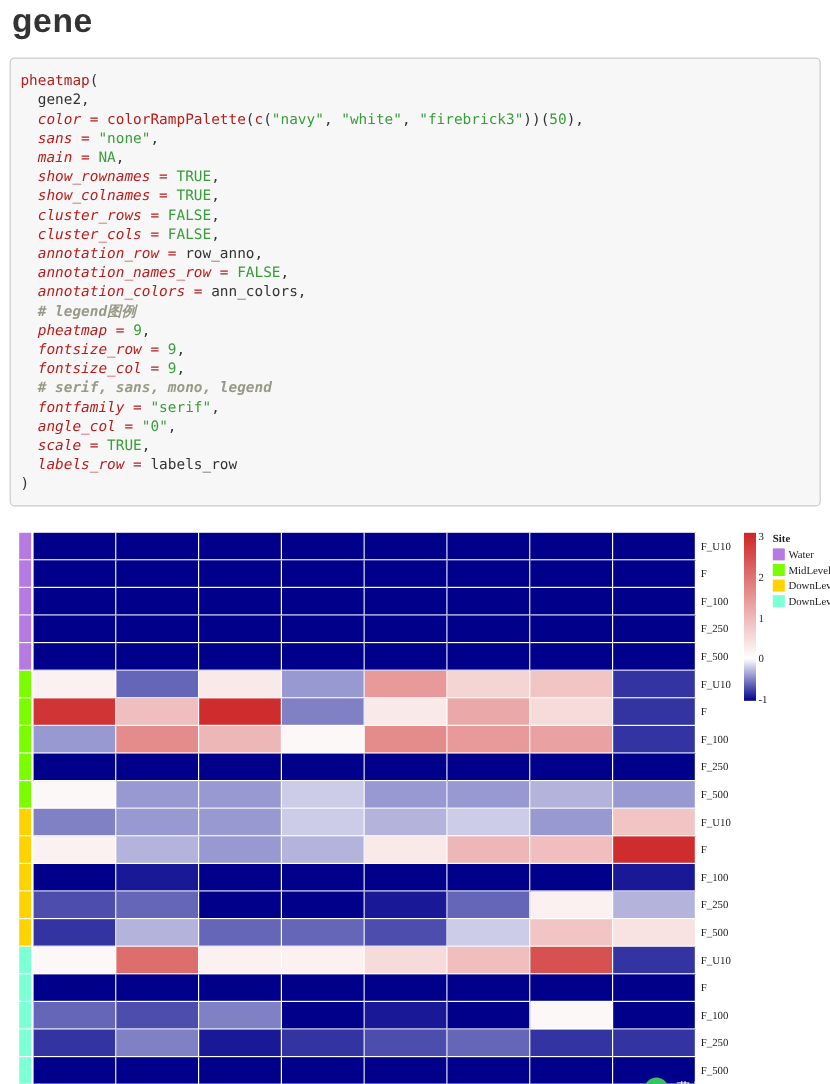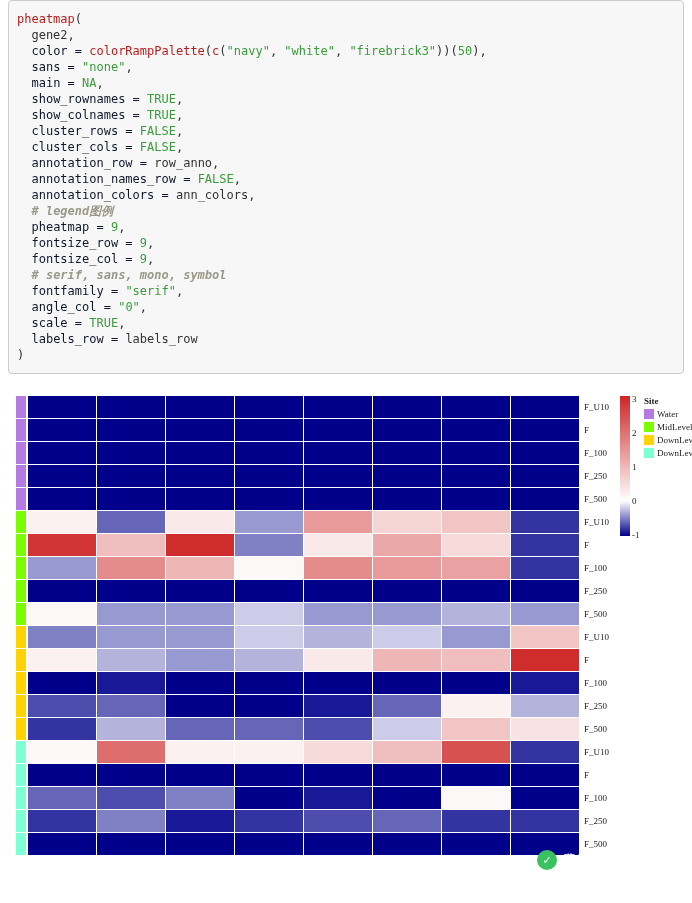"gene" h1 { html: none -> <h1>gene</h1> }
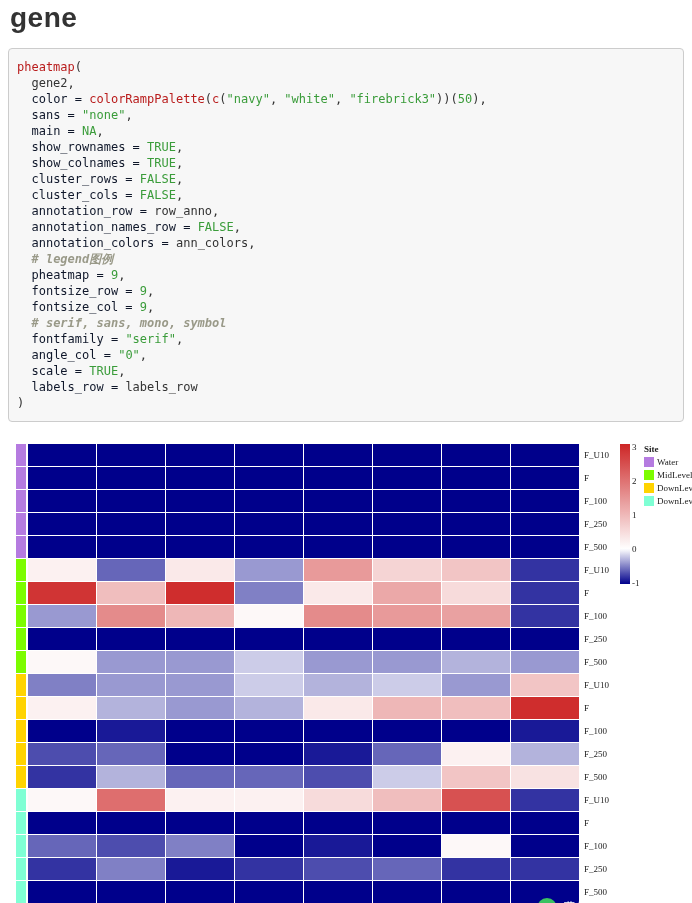"color =" .hl-k { color: #0f172a -> #b91c1c; font-style: none -> italic }
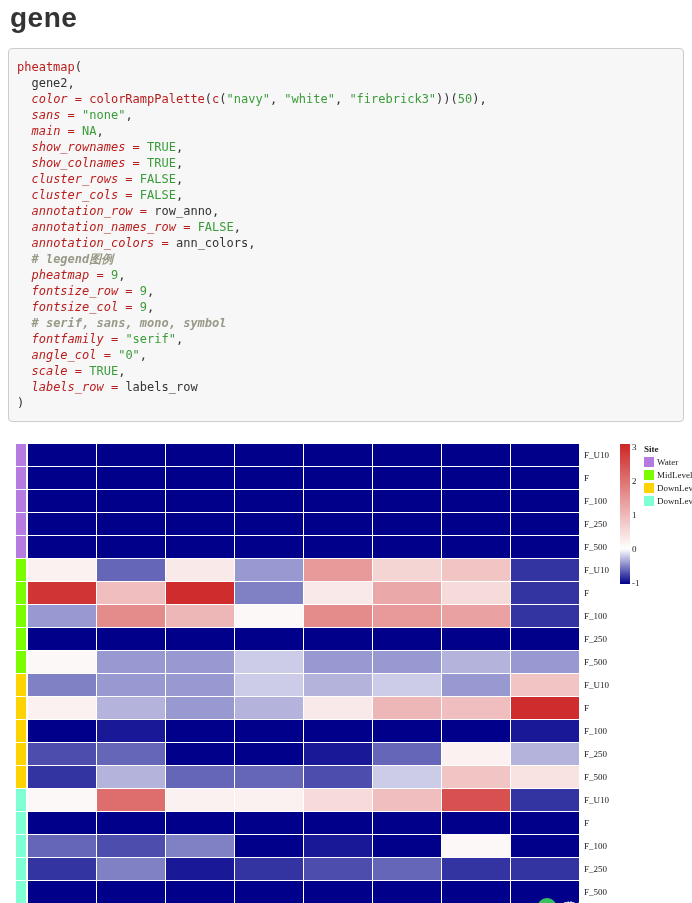"# serif, sans, mono, symbol" span.hl-c { text: symbol -> legend }
